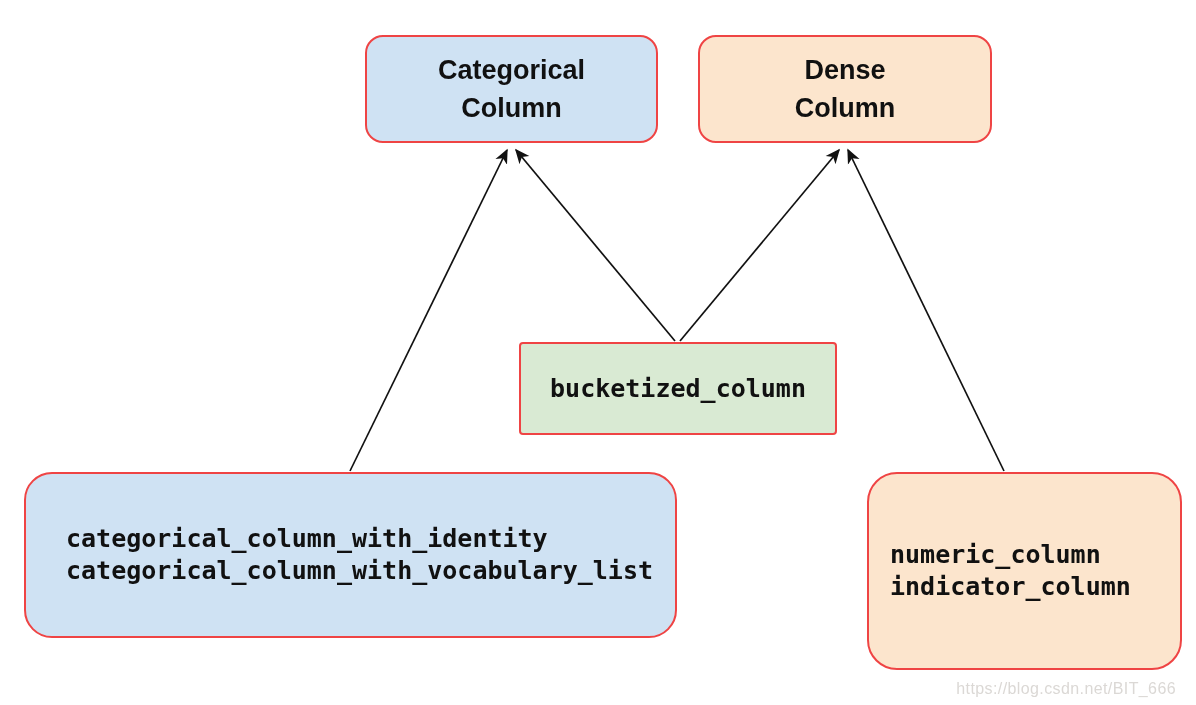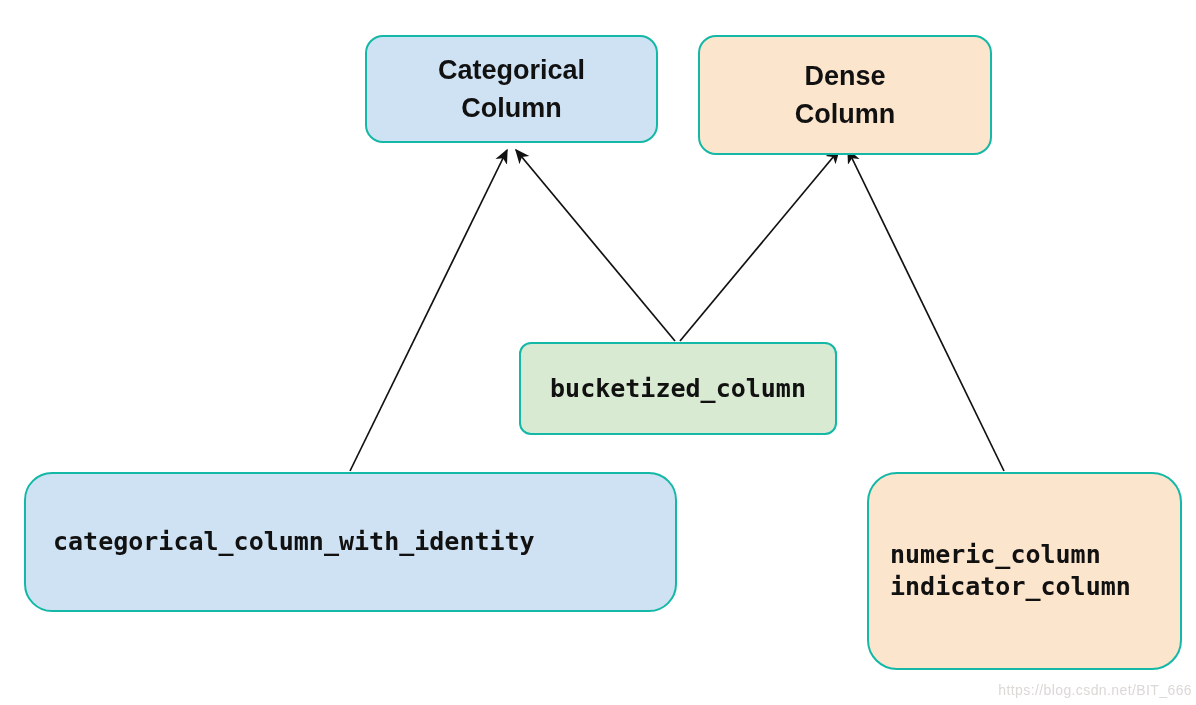"Categorical" .node { border: 2px solid #14b8a6 -> 2px solid #ef4444 }
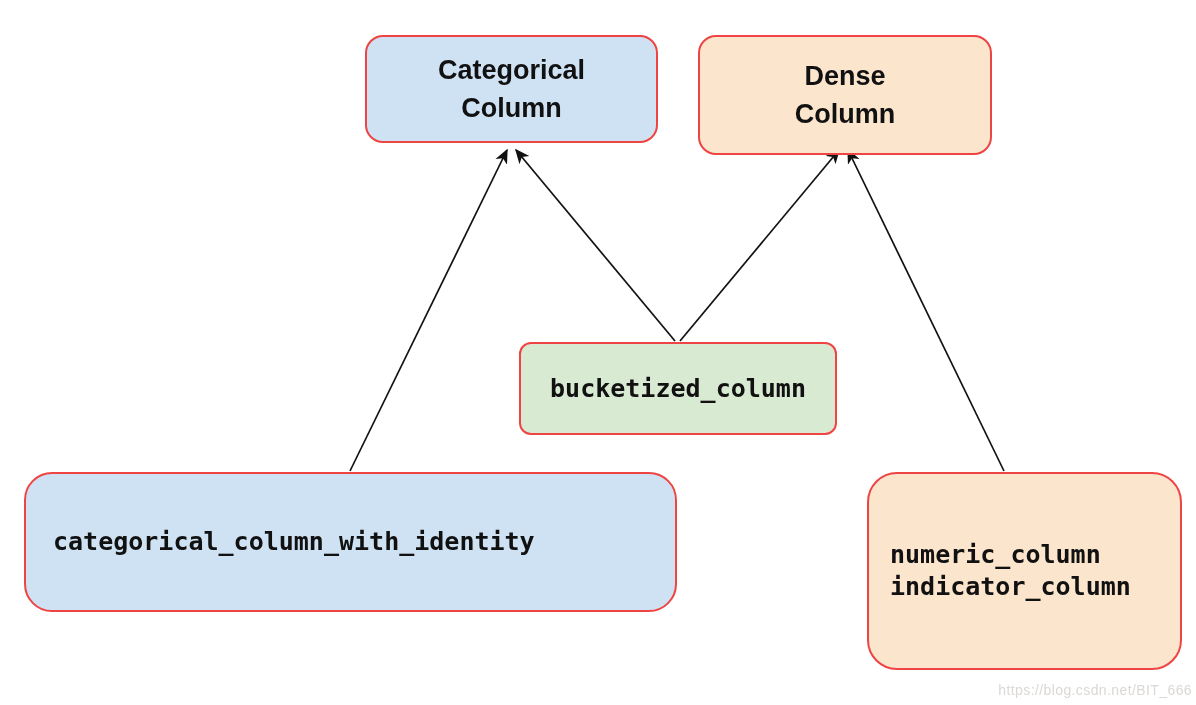"Dense" #node-dense { height: 120px -> 108px }
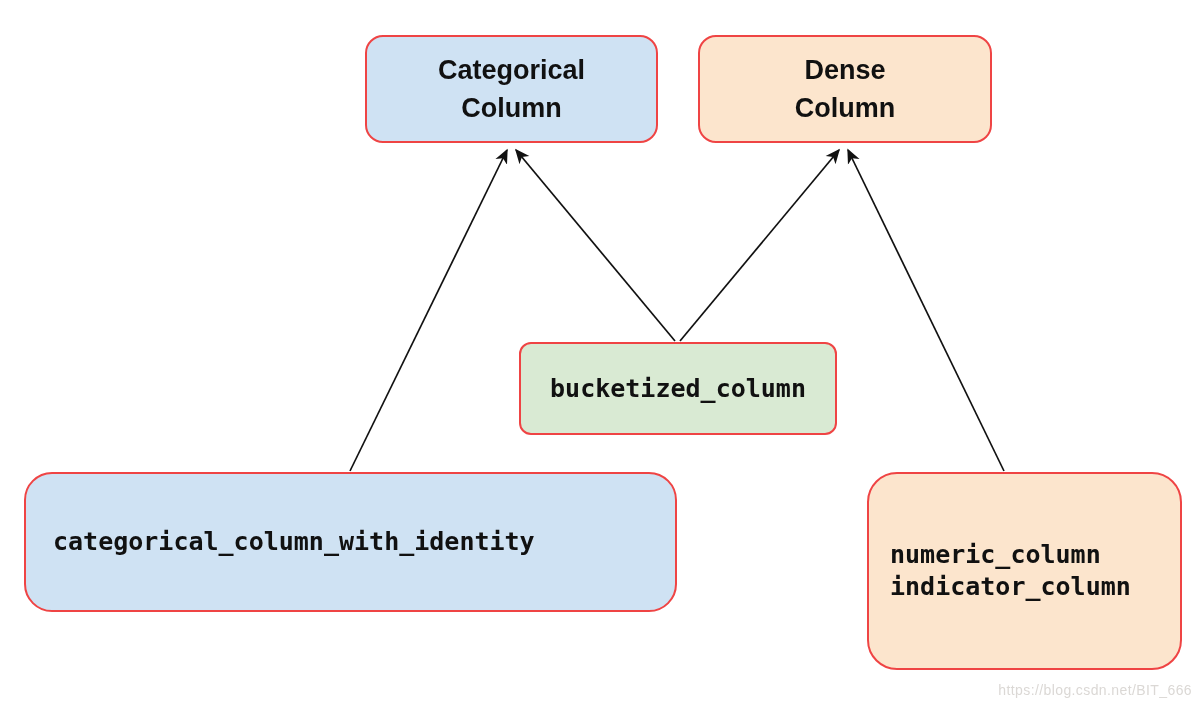"bucketized_column" #node-bucketized { border-radius: 12px -> 4px }
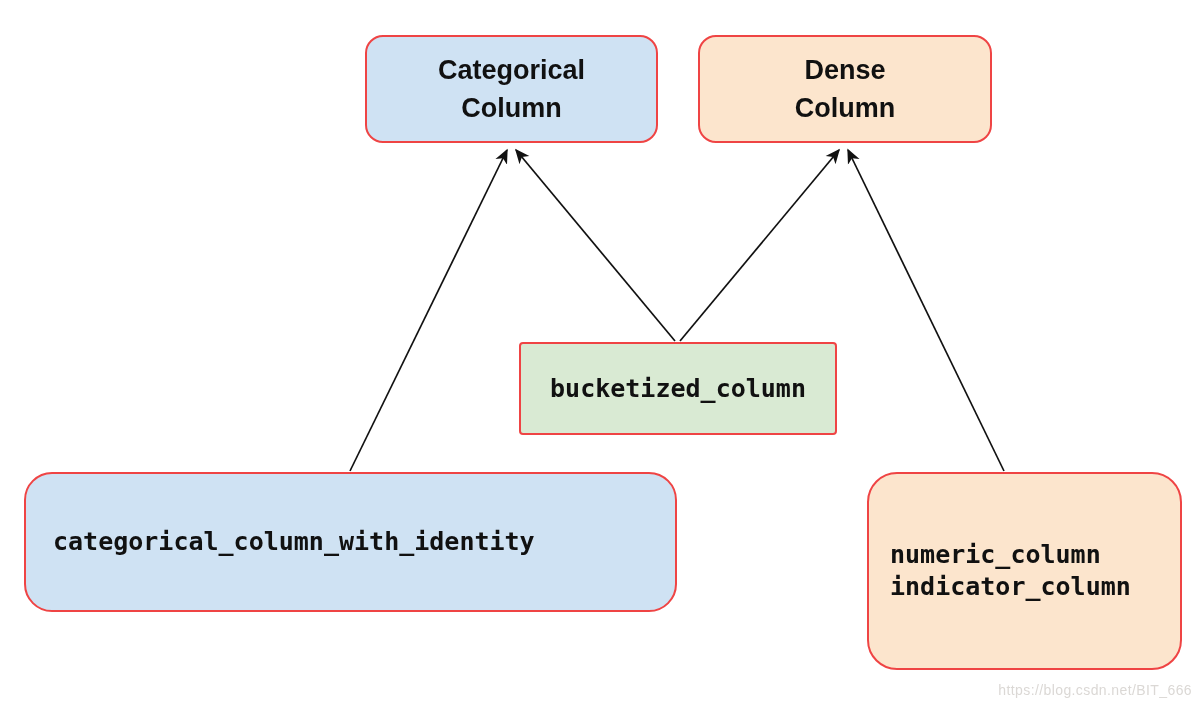"categorical_column_with_identity" #node-categorical-functions { height: 140px -> 166px; padding-left: 27px -> 40px }
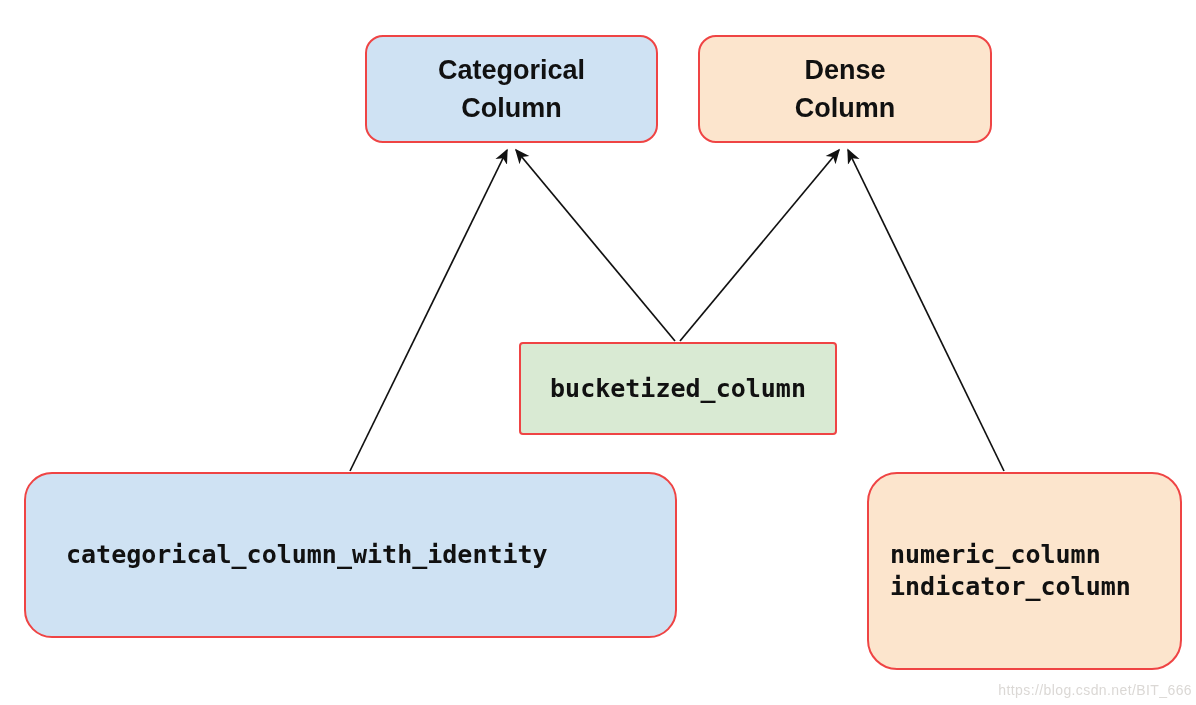"categorical_column_with_vocabulary_list" div.fn-line { html: none -> <div>categorical_column_with_vocabulary_list</div> }
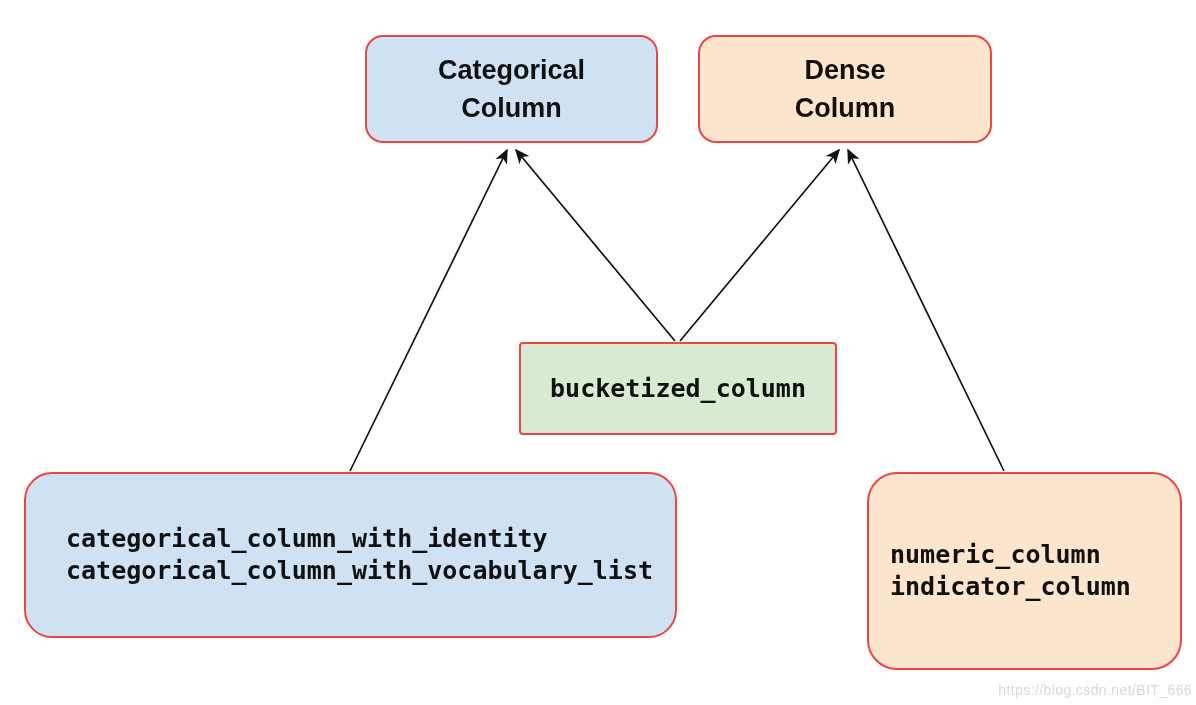"https://blog.csdn.net/BIT_666" .watermark { font-size: 14px -> 16px; right: 4px -> 20px }
